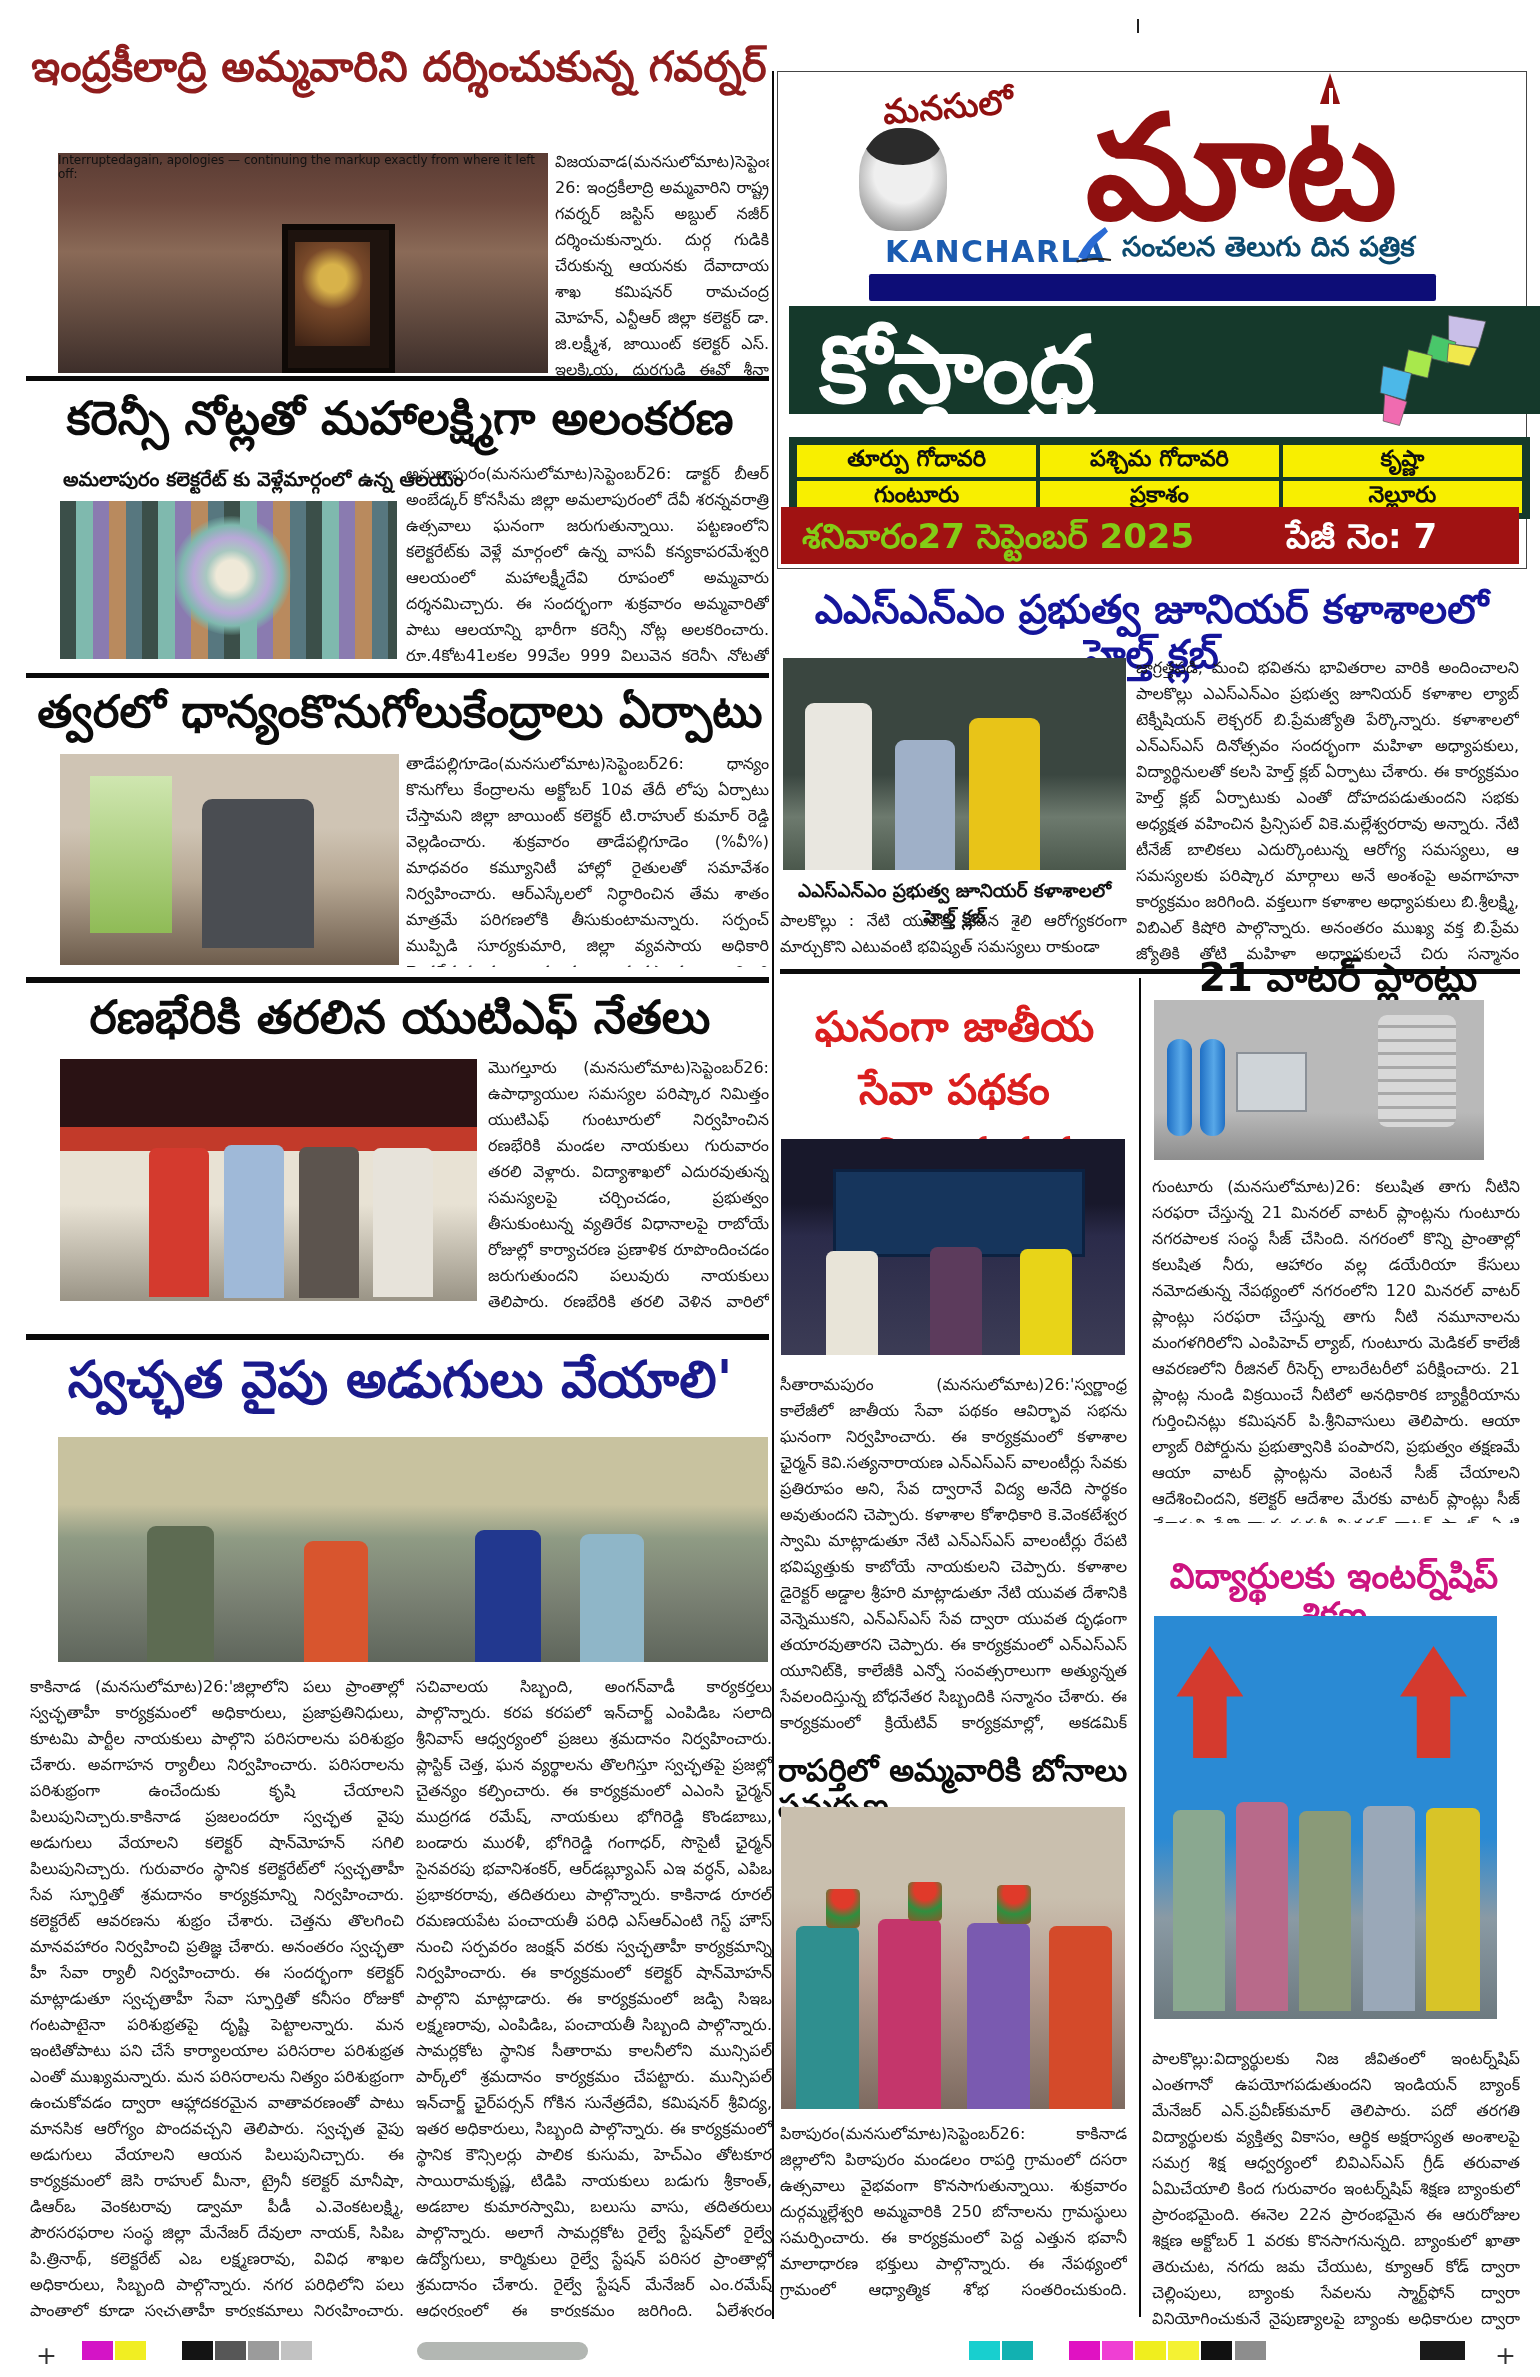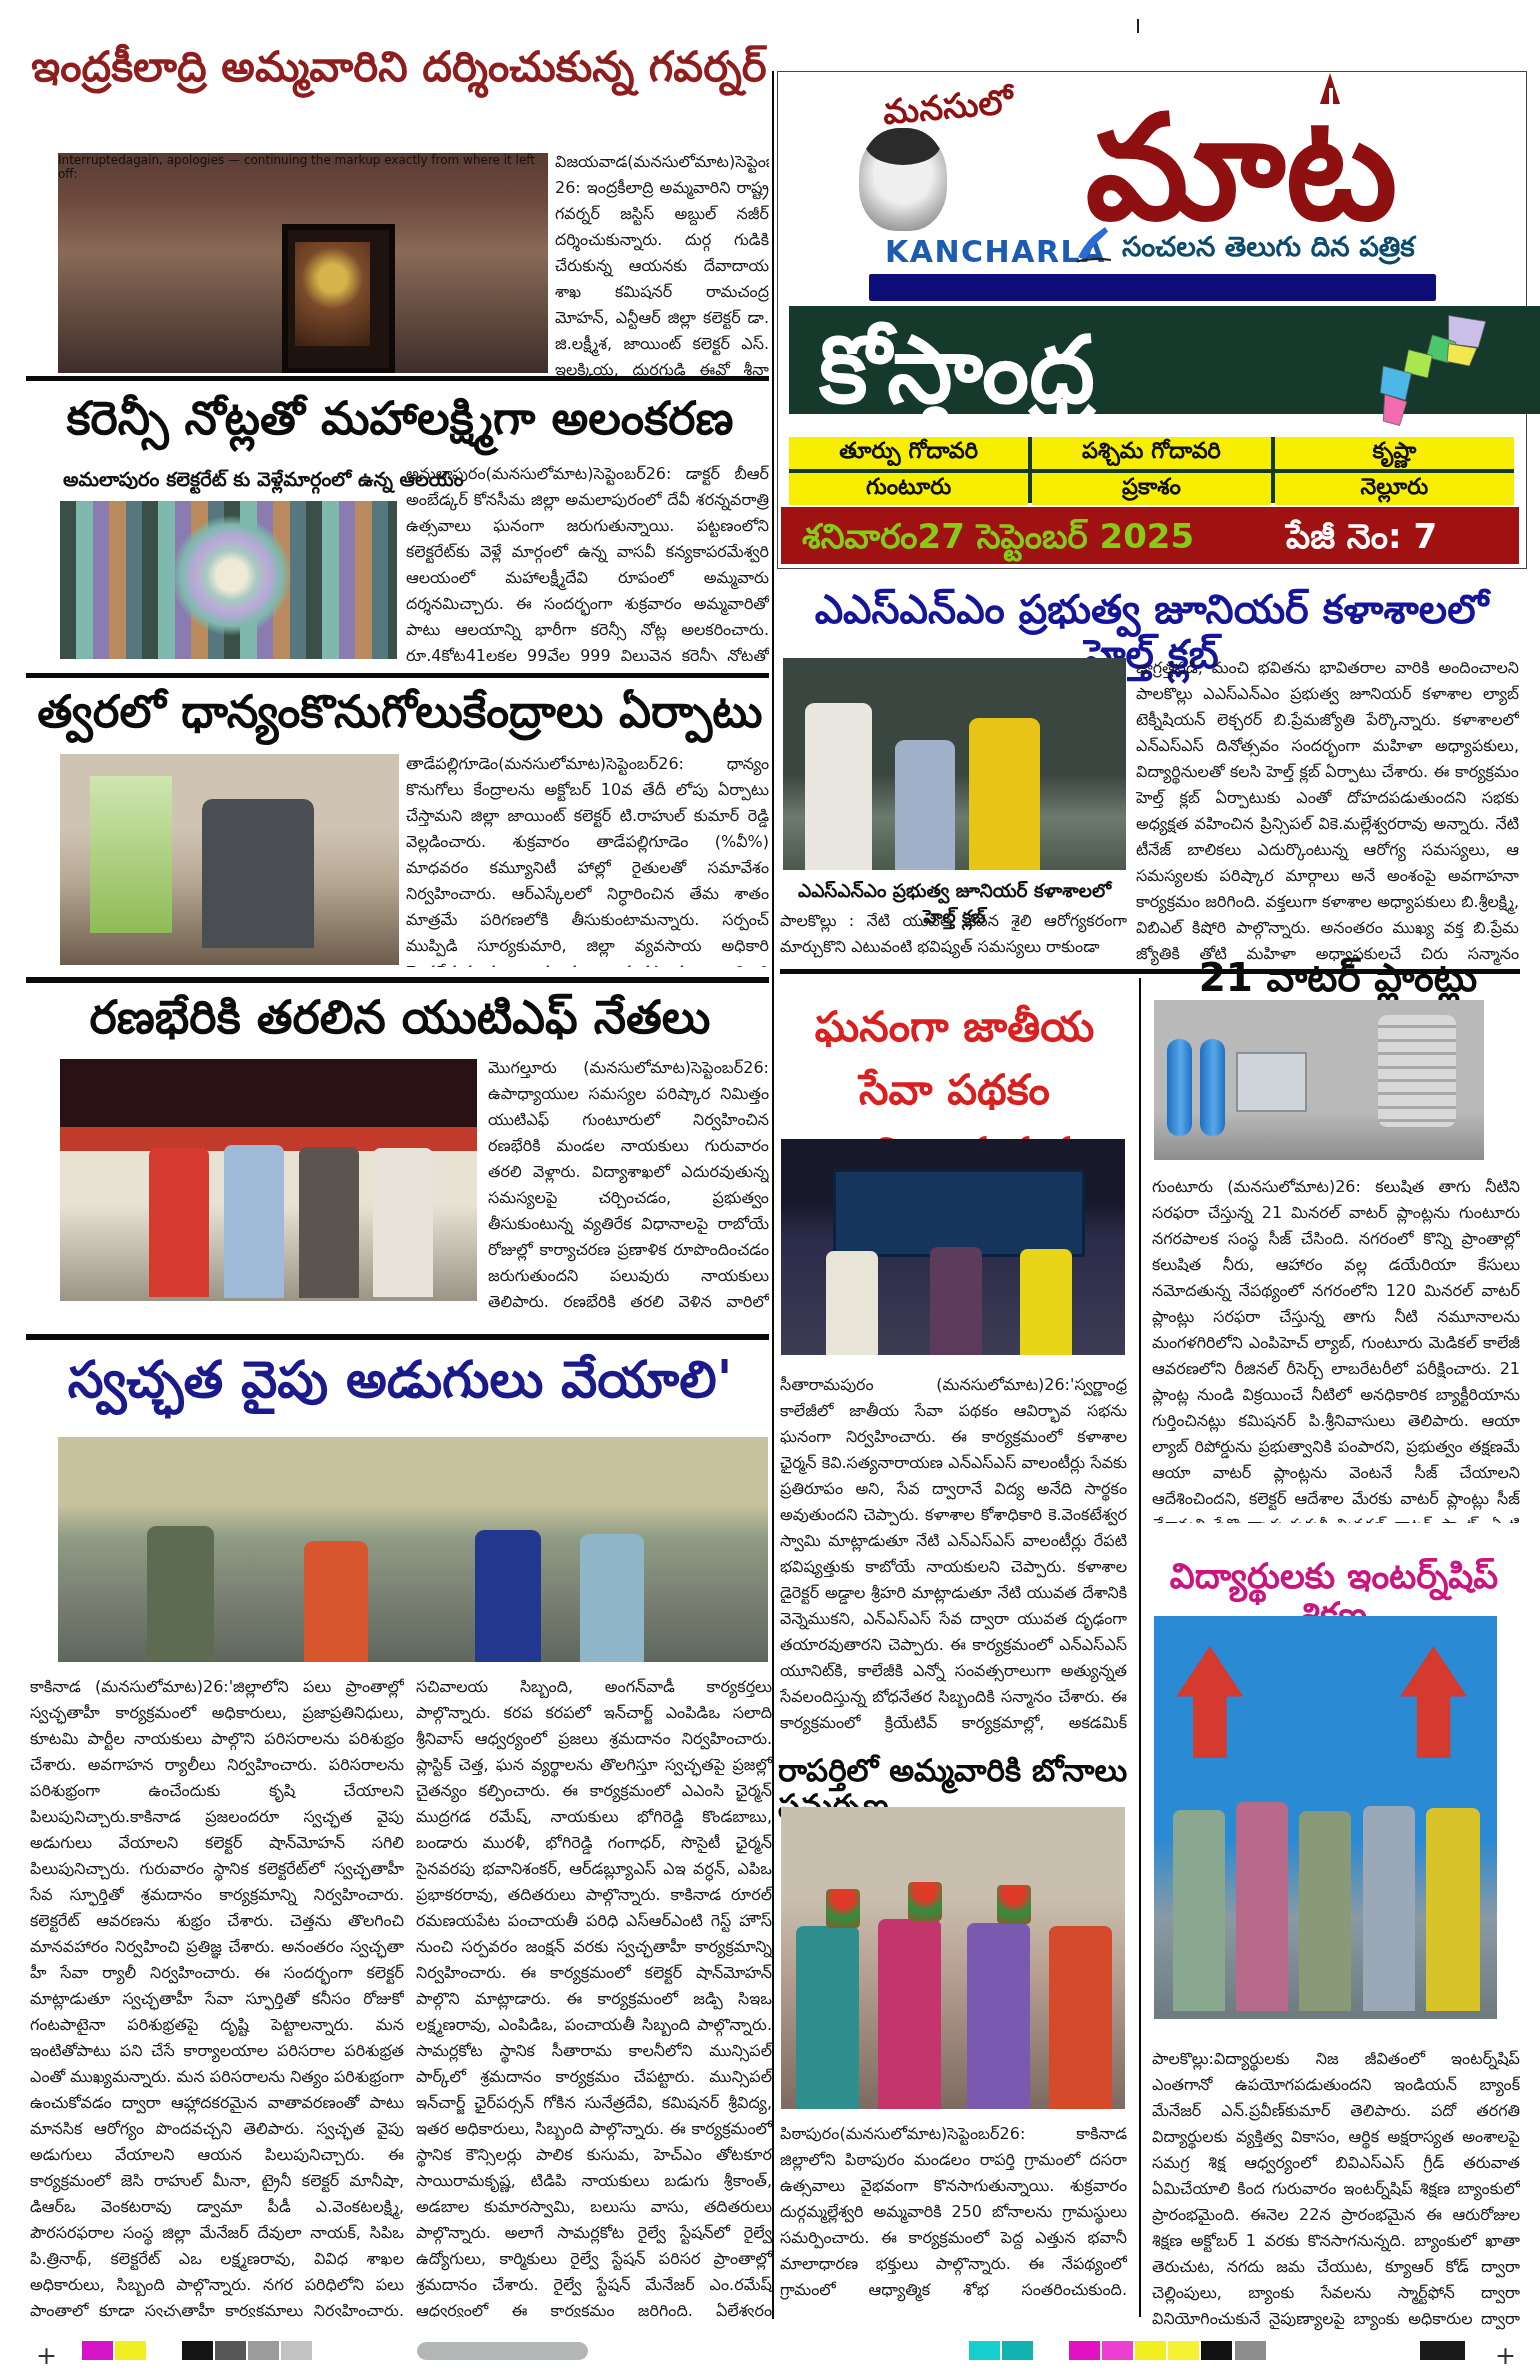"తూర్పు గోదావరి" div.abs { padding: 0 -> 8px }
